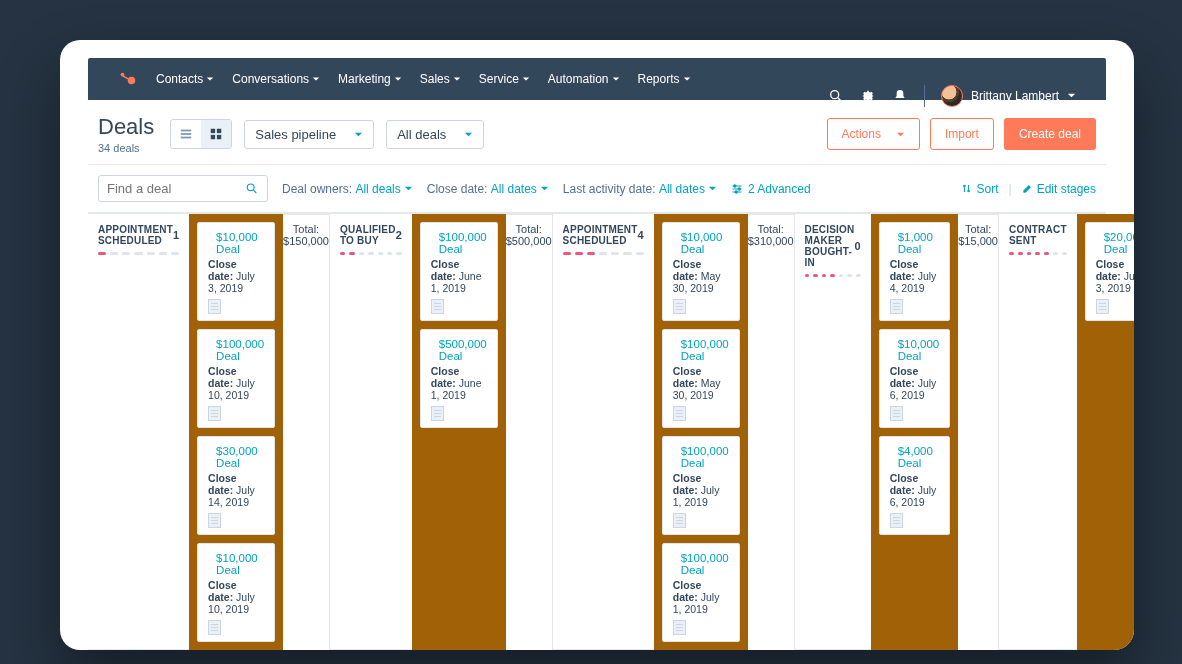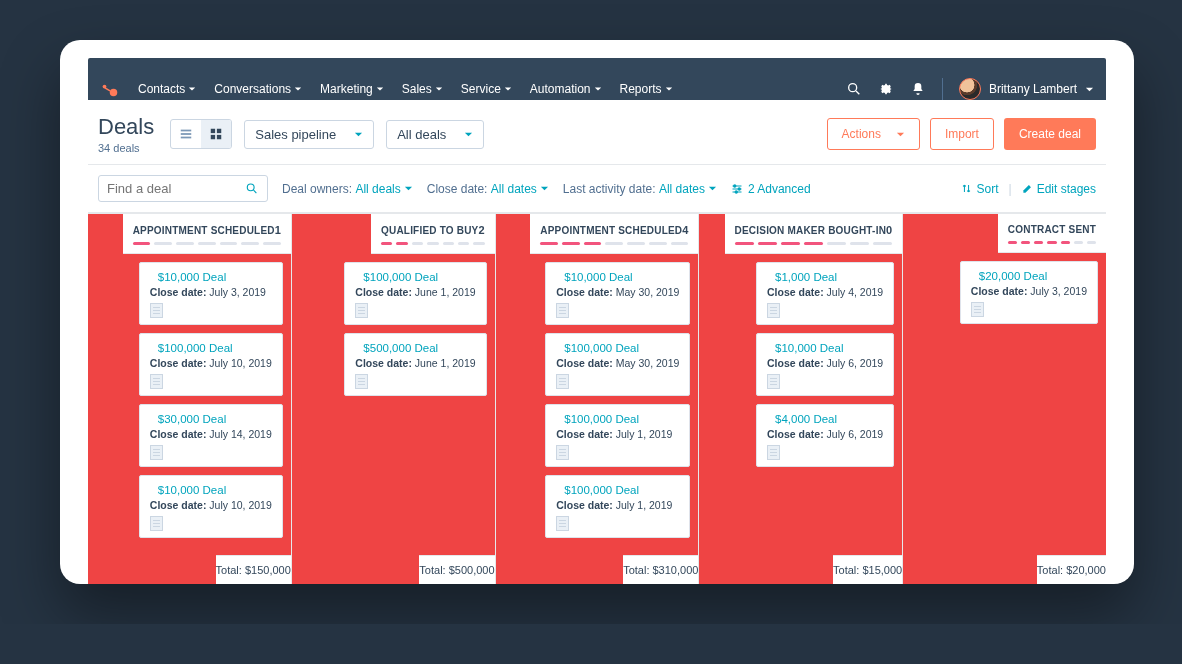"Contacts" .topbar { align-items: flex-end -> center; padding: 0 12px -> 0 30px }
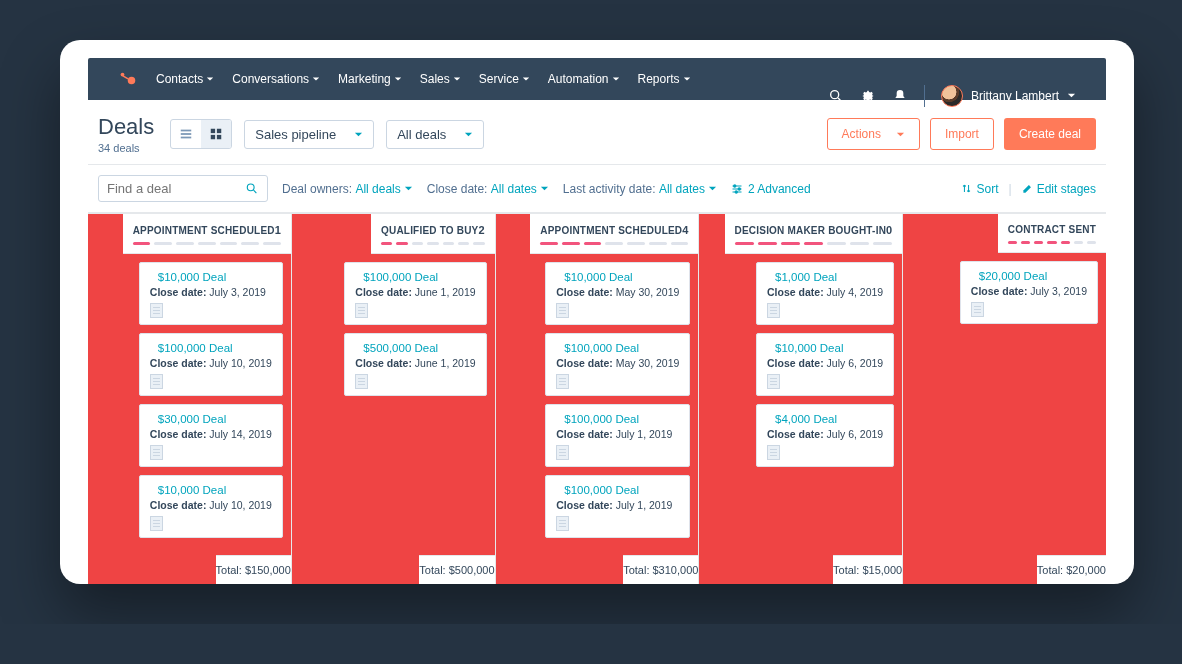"APPOINTMENT SCHEDULED" .col { align-items: flex-end -> none; background: #ef4444 -> #a16207; flex-direction: column -> row }
